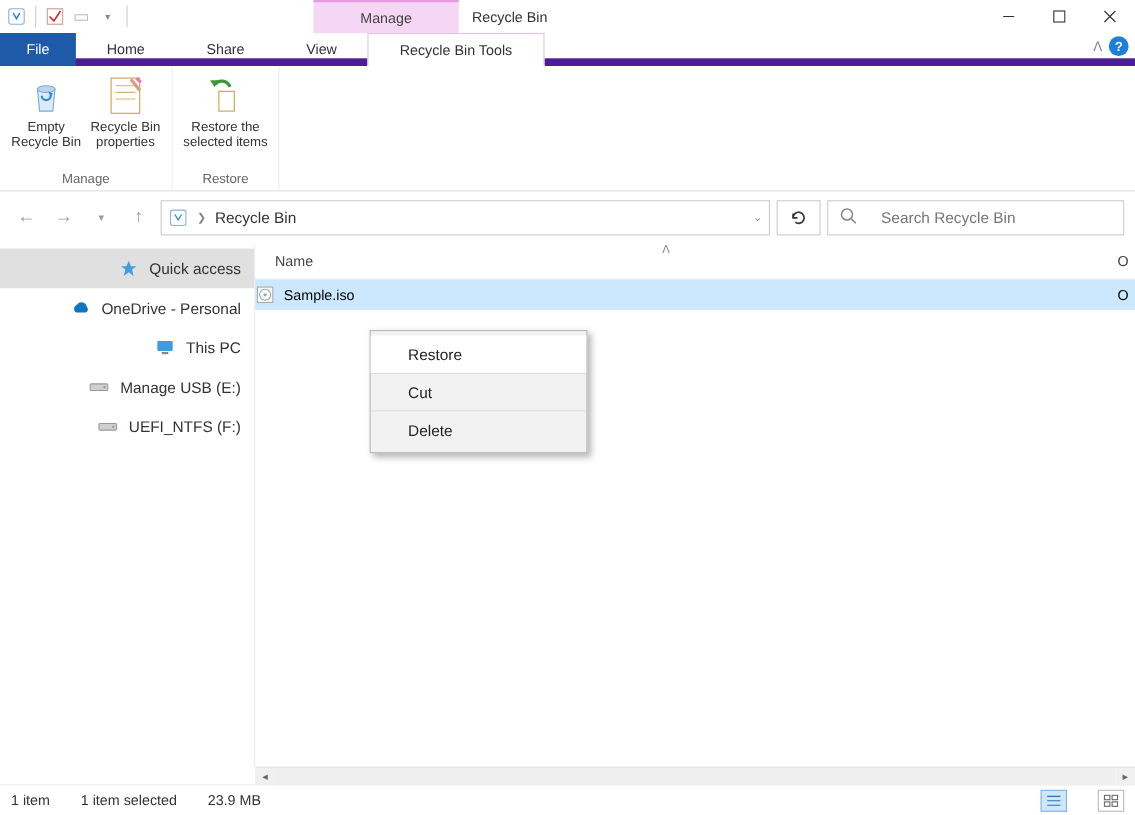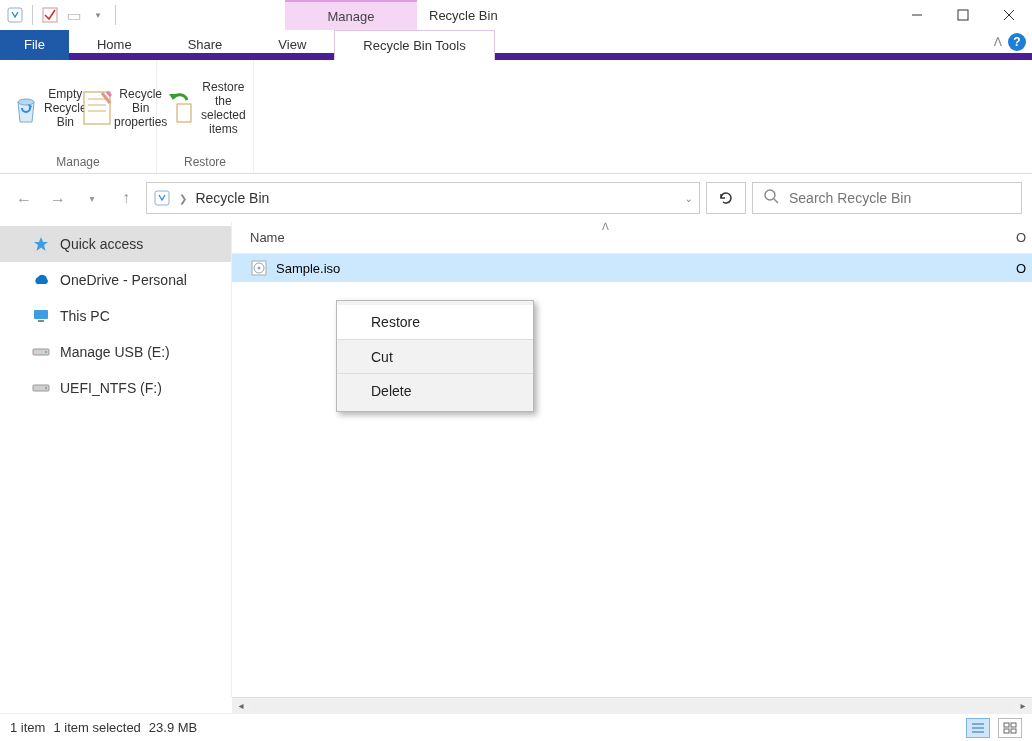"Empty Recycle Bin" .ribbon-btn { flex-direction: row -> column }
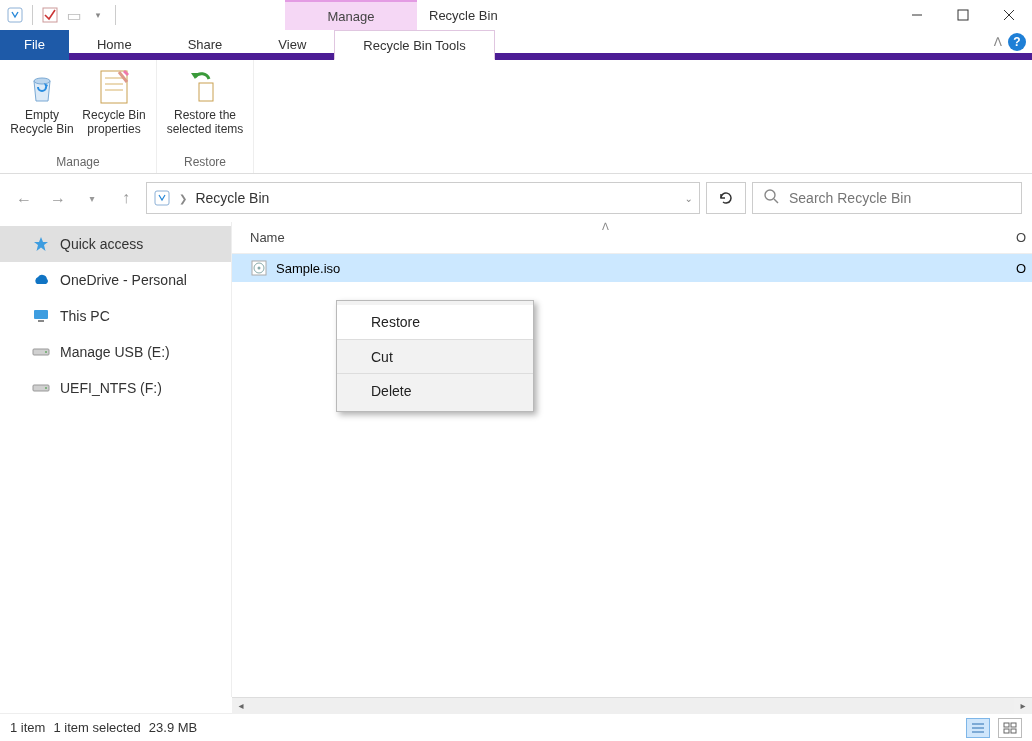"Search Recycle Bin" .searchbox { gap: 10px -> 22px }
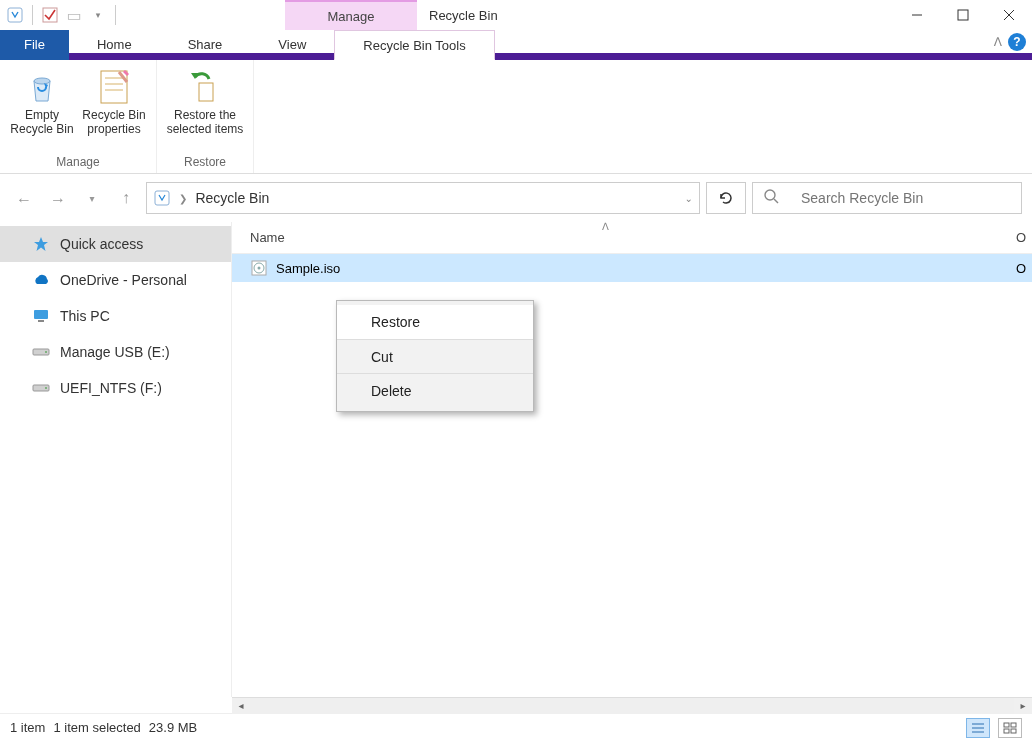"Quick access" .side-item { justify-content: none -> flex-end }
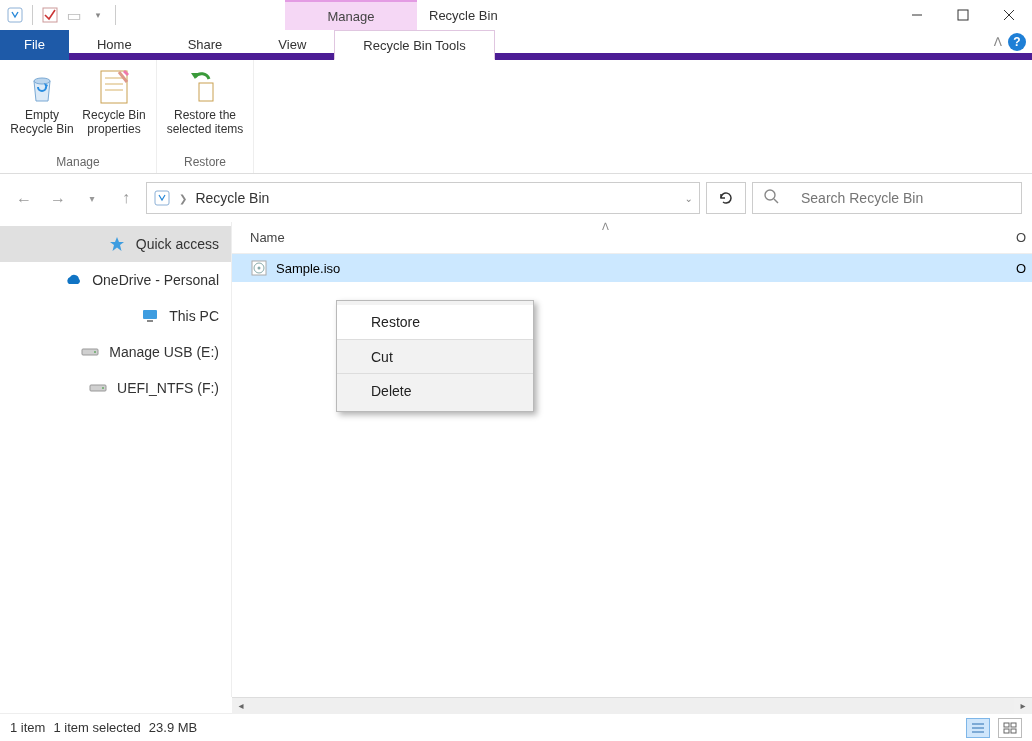"Sample.iso" .file-row { padding-left: 18px -> none }
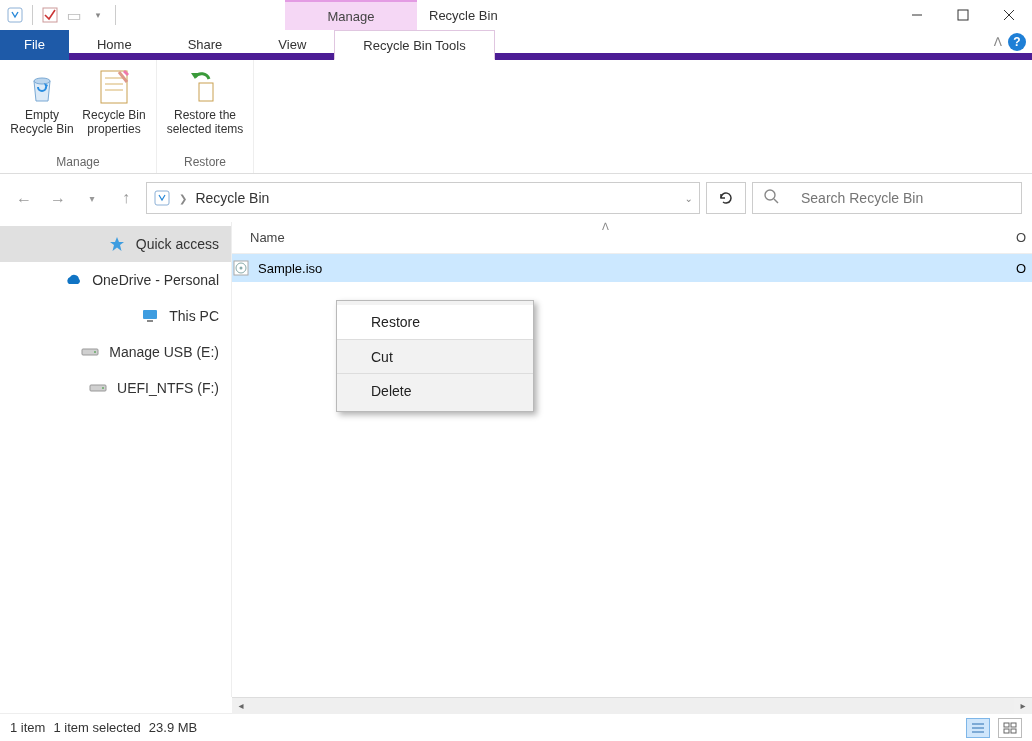"1 item" .statusbar { gap: 8px -> 28px }
